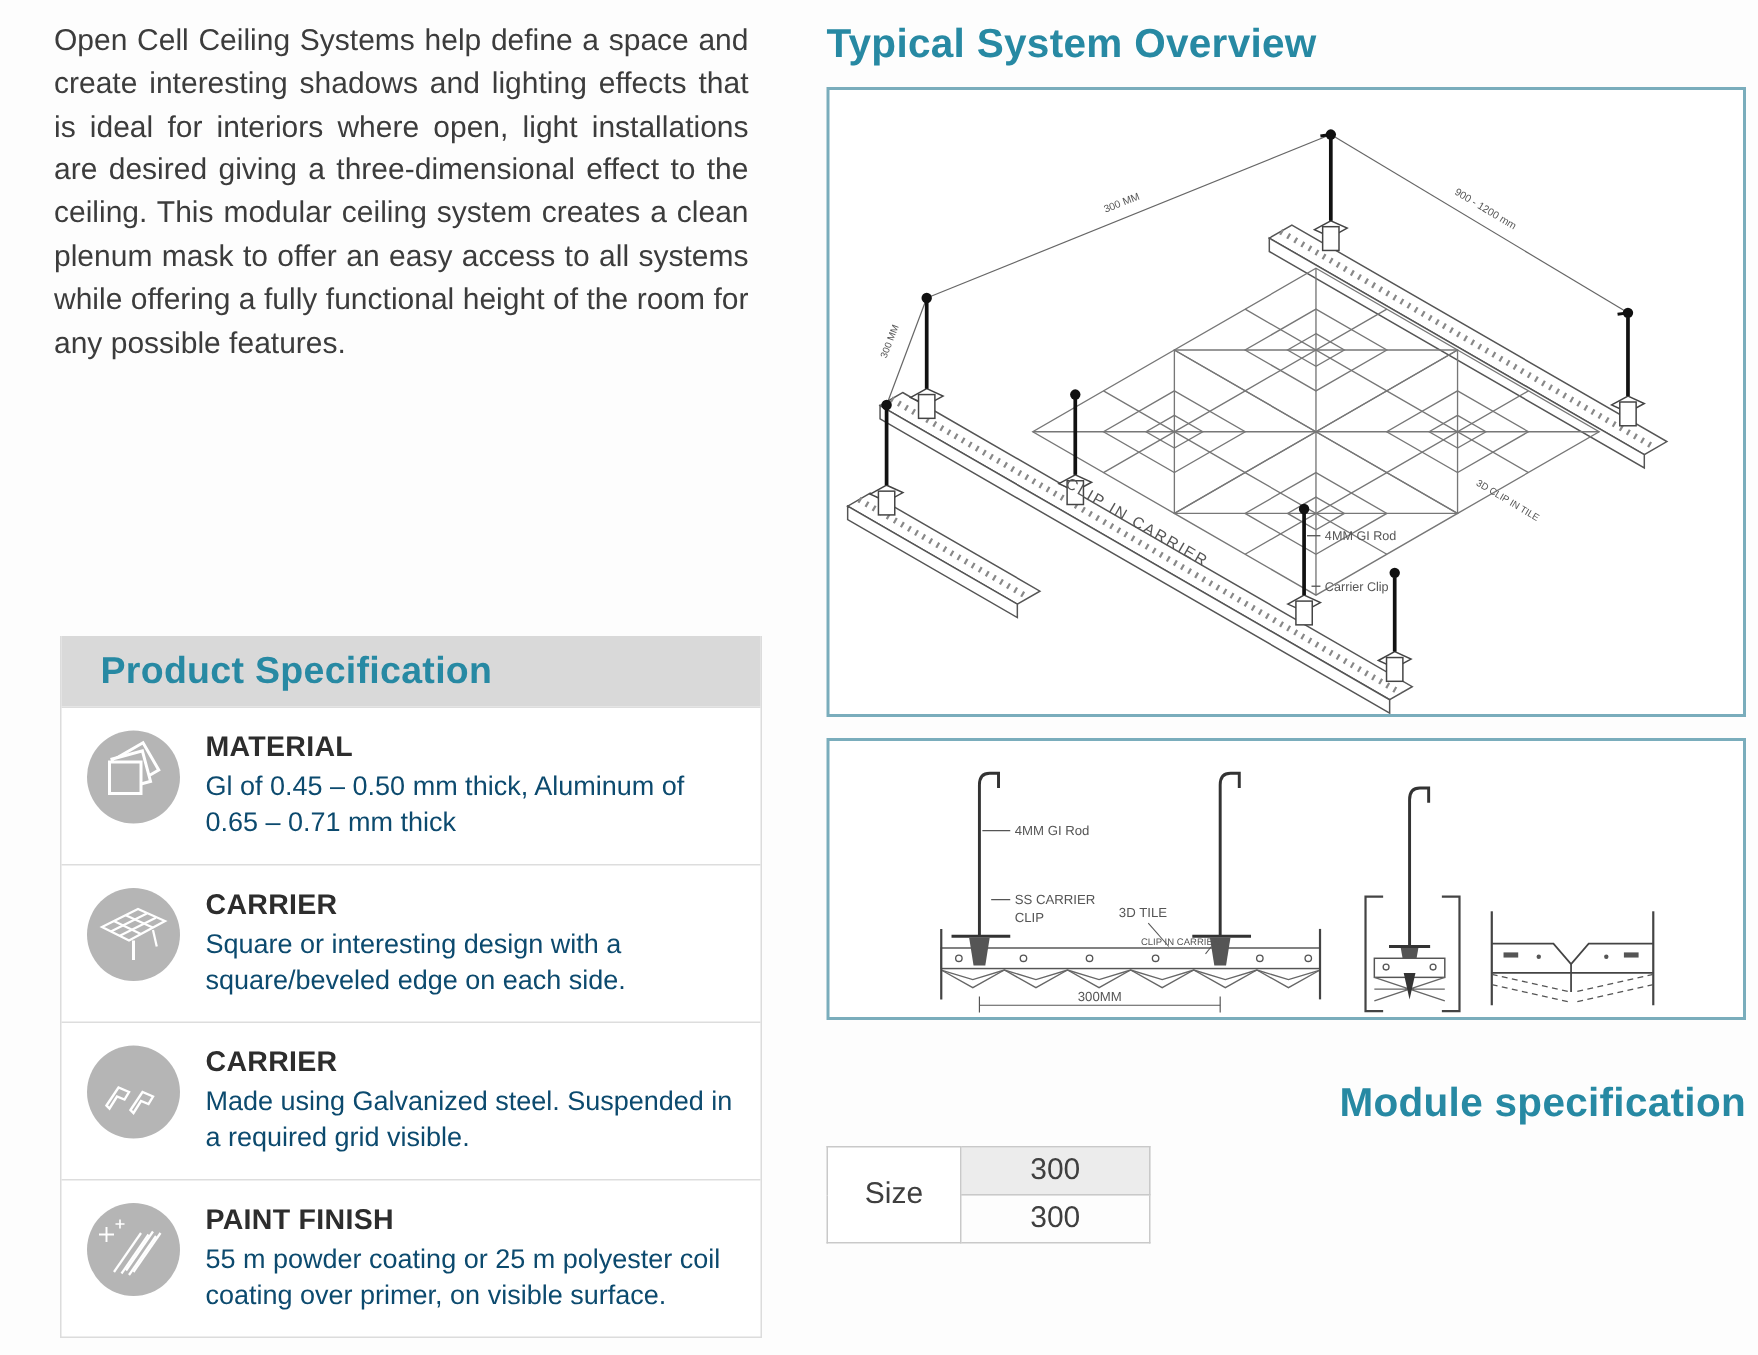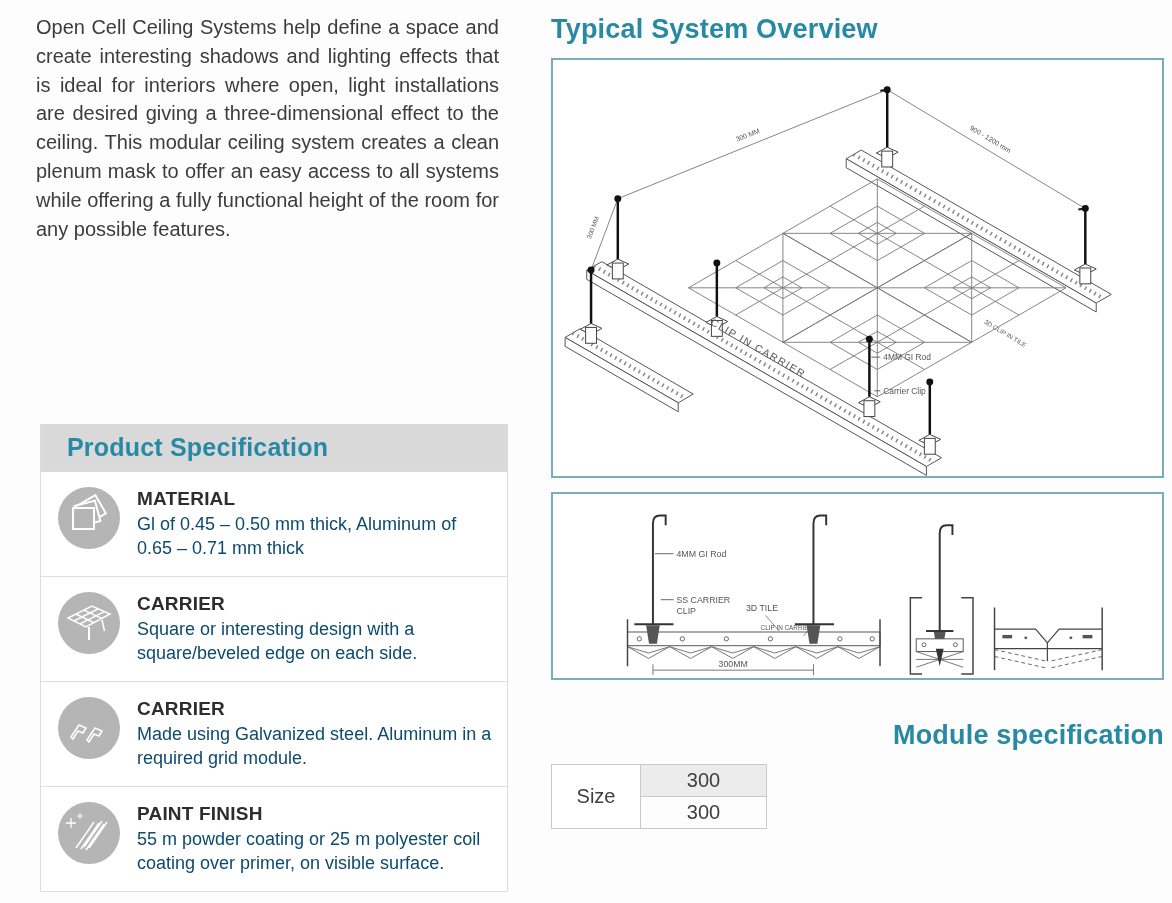"Made using Galvanized steel. Aluminum" p { text: Aluminum in a required grid module -> Suspended in a required grid visible }
